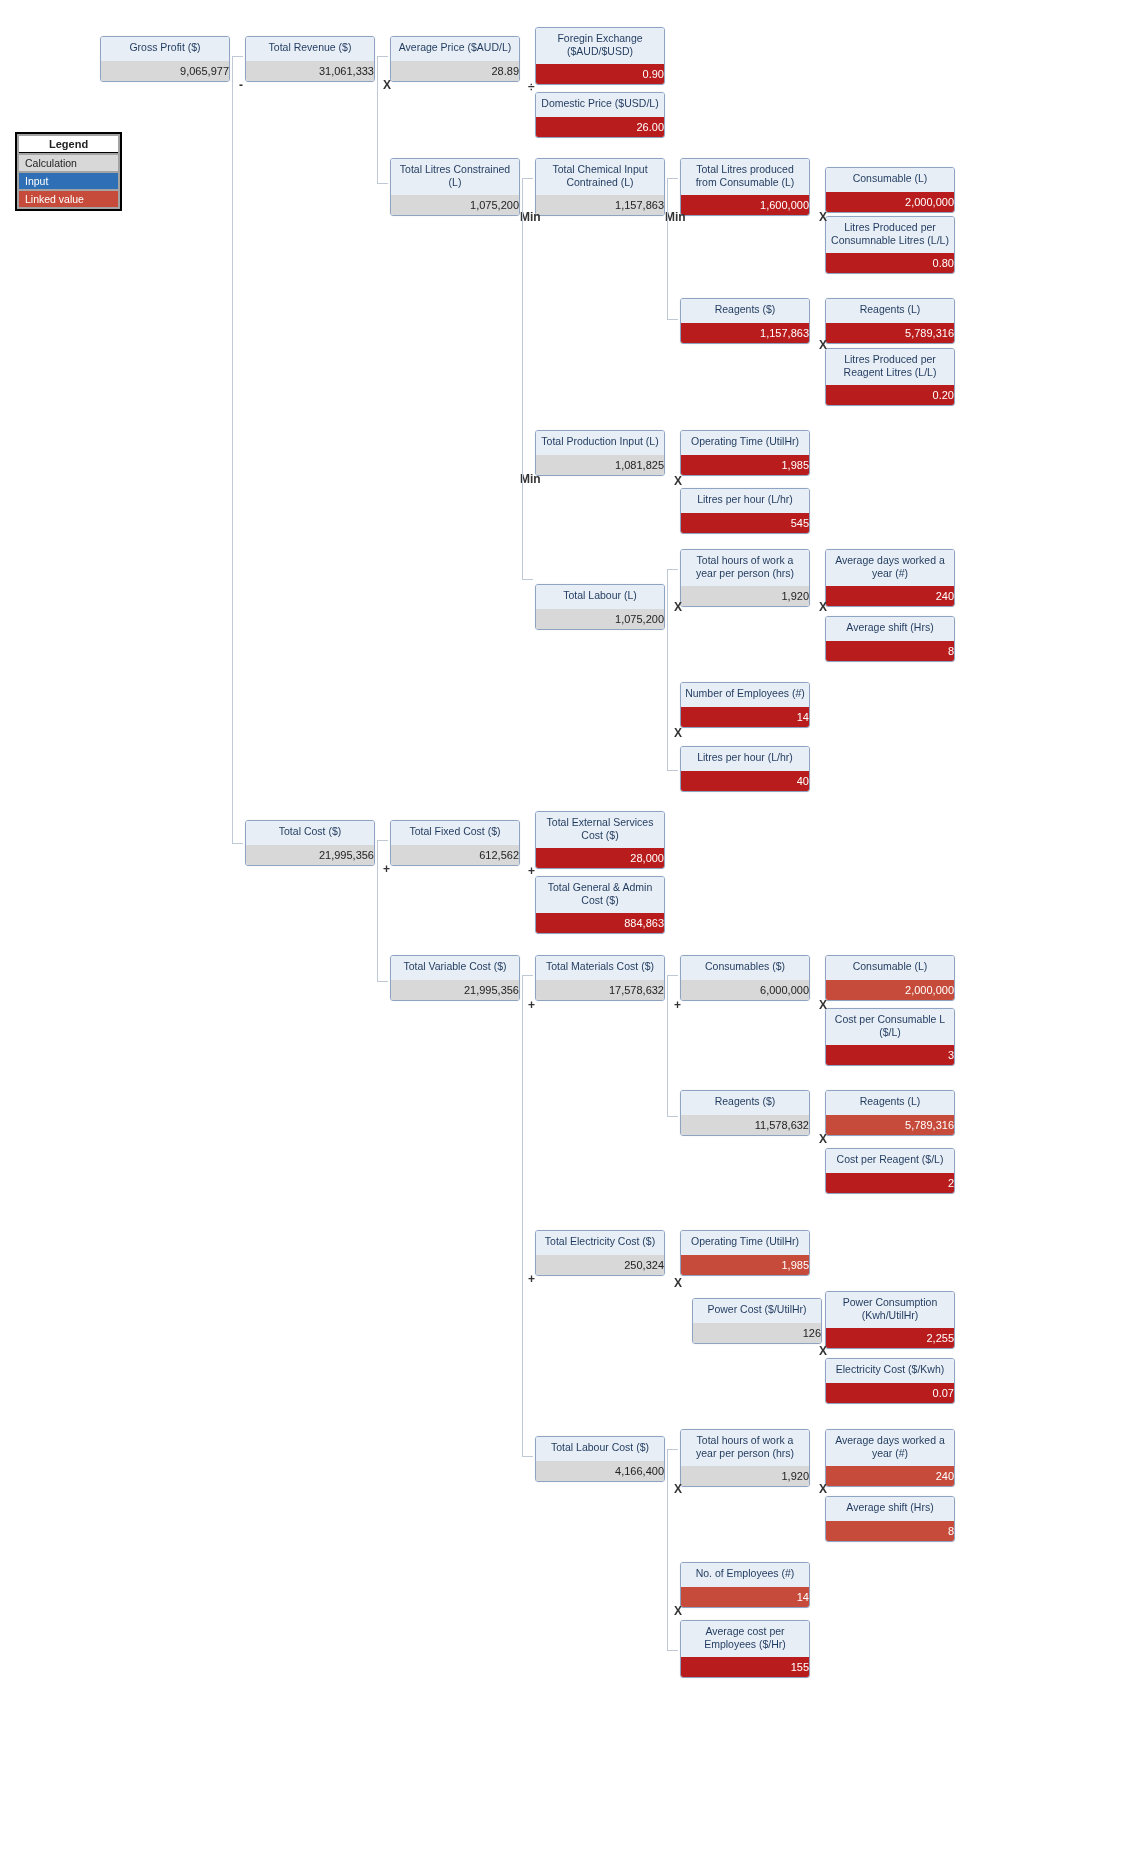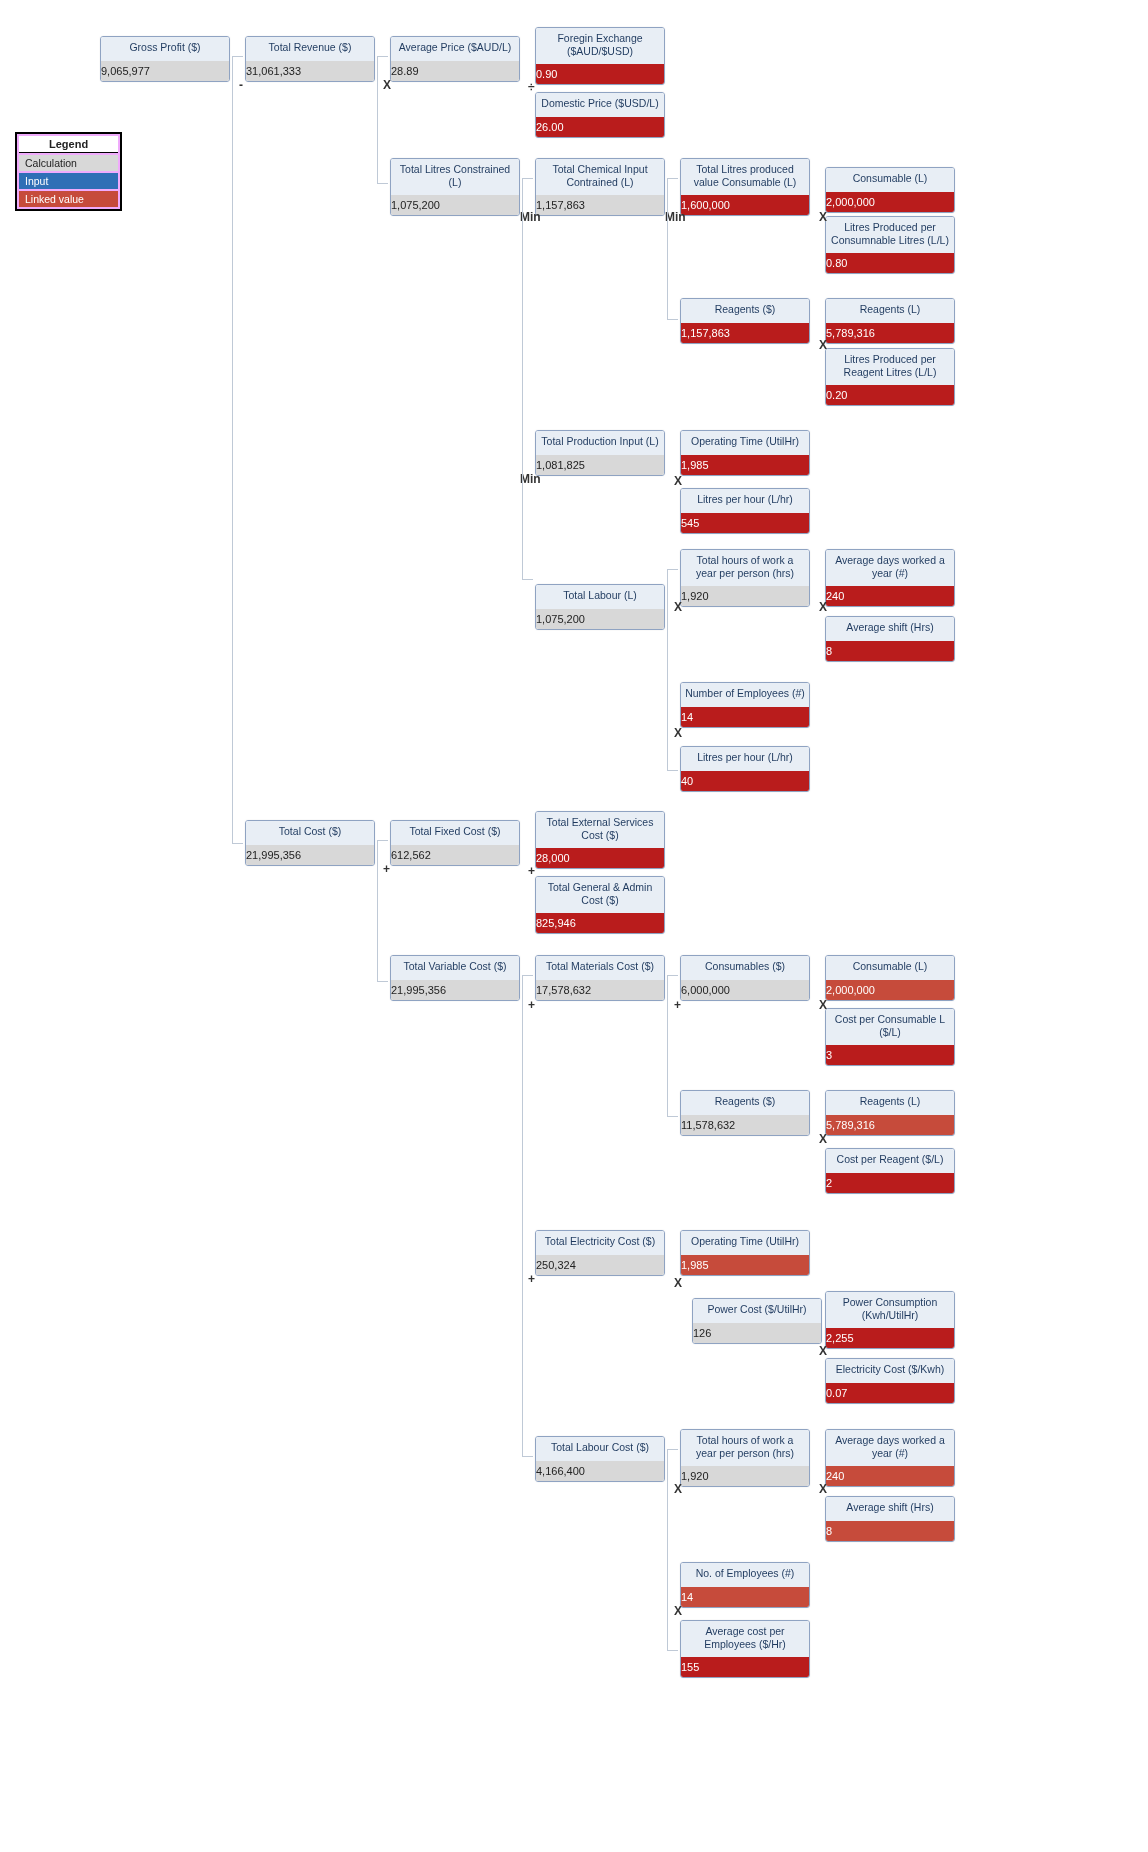"9,065,977" .node .val { text-align: left -> right }
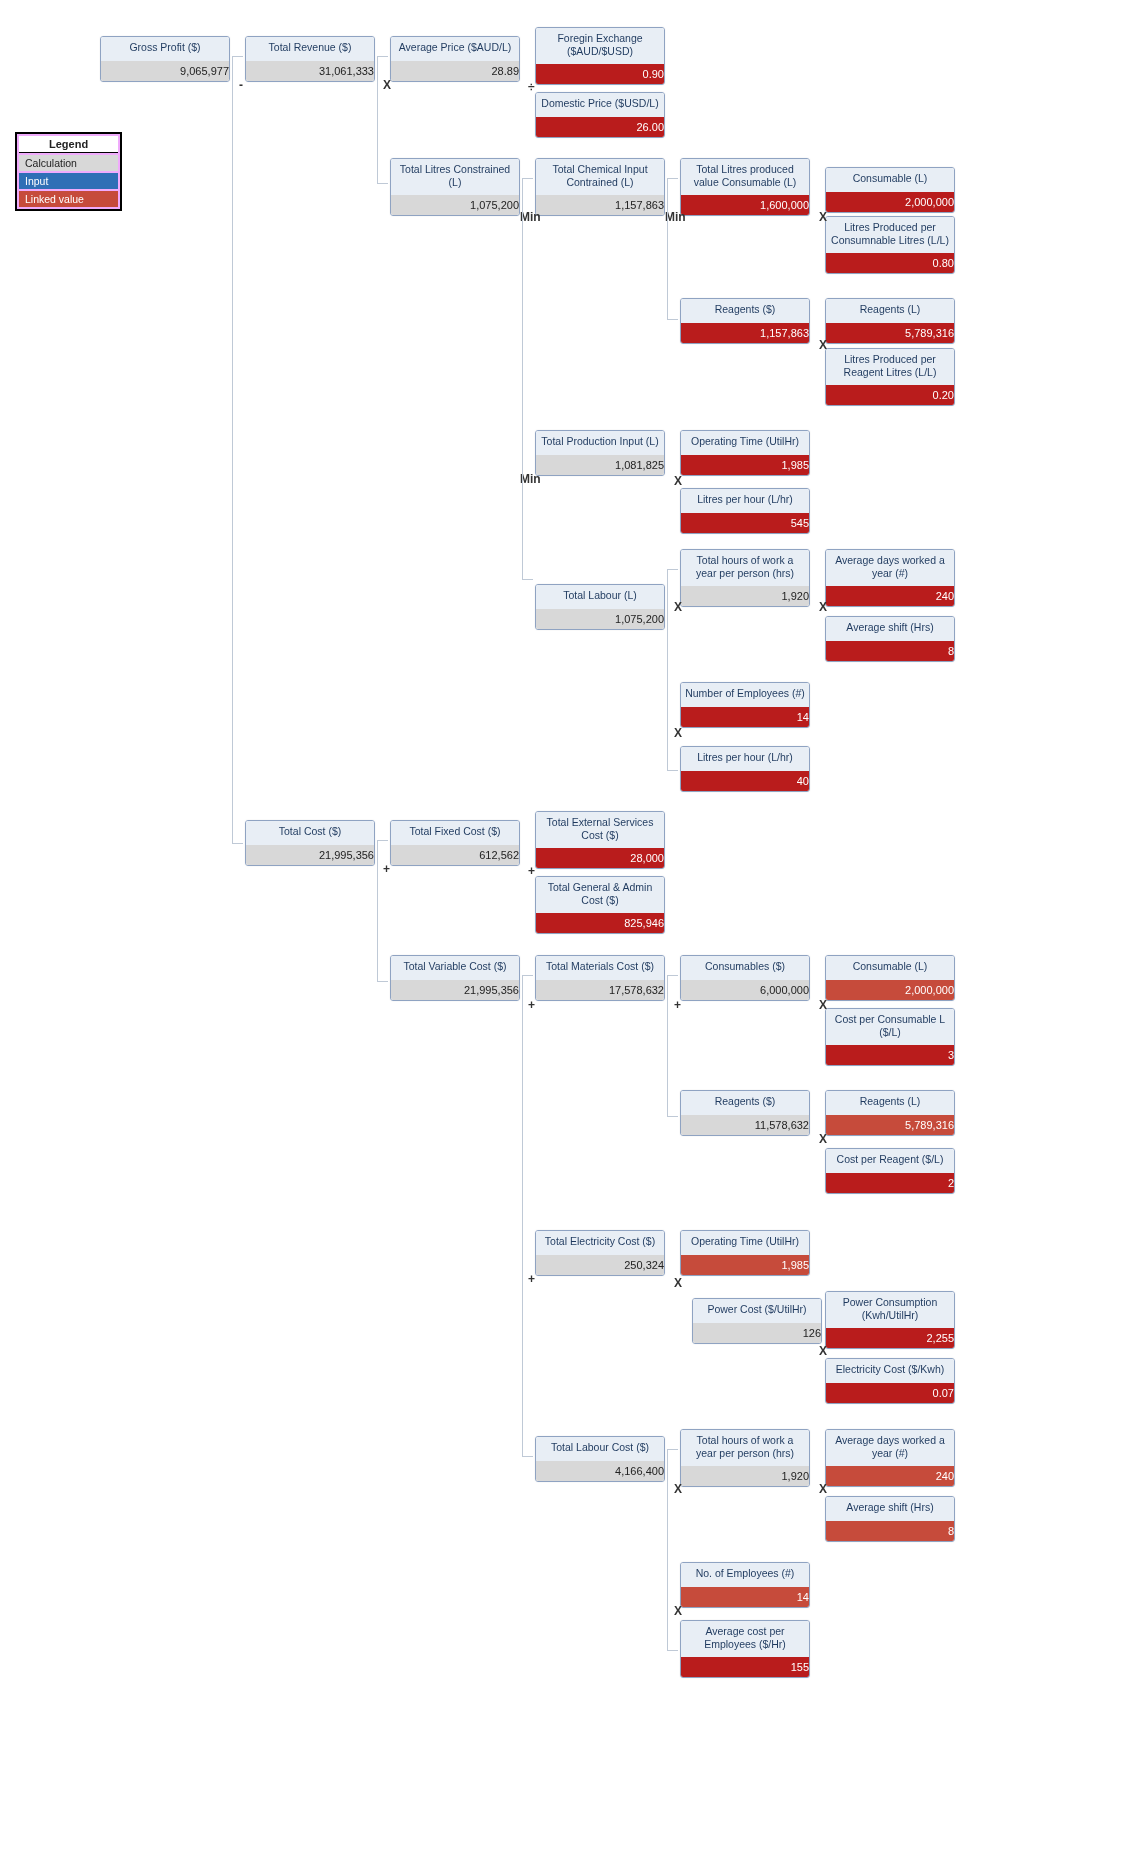"Legend" .legend { background: #f0abfc -> #a3a3a3 }
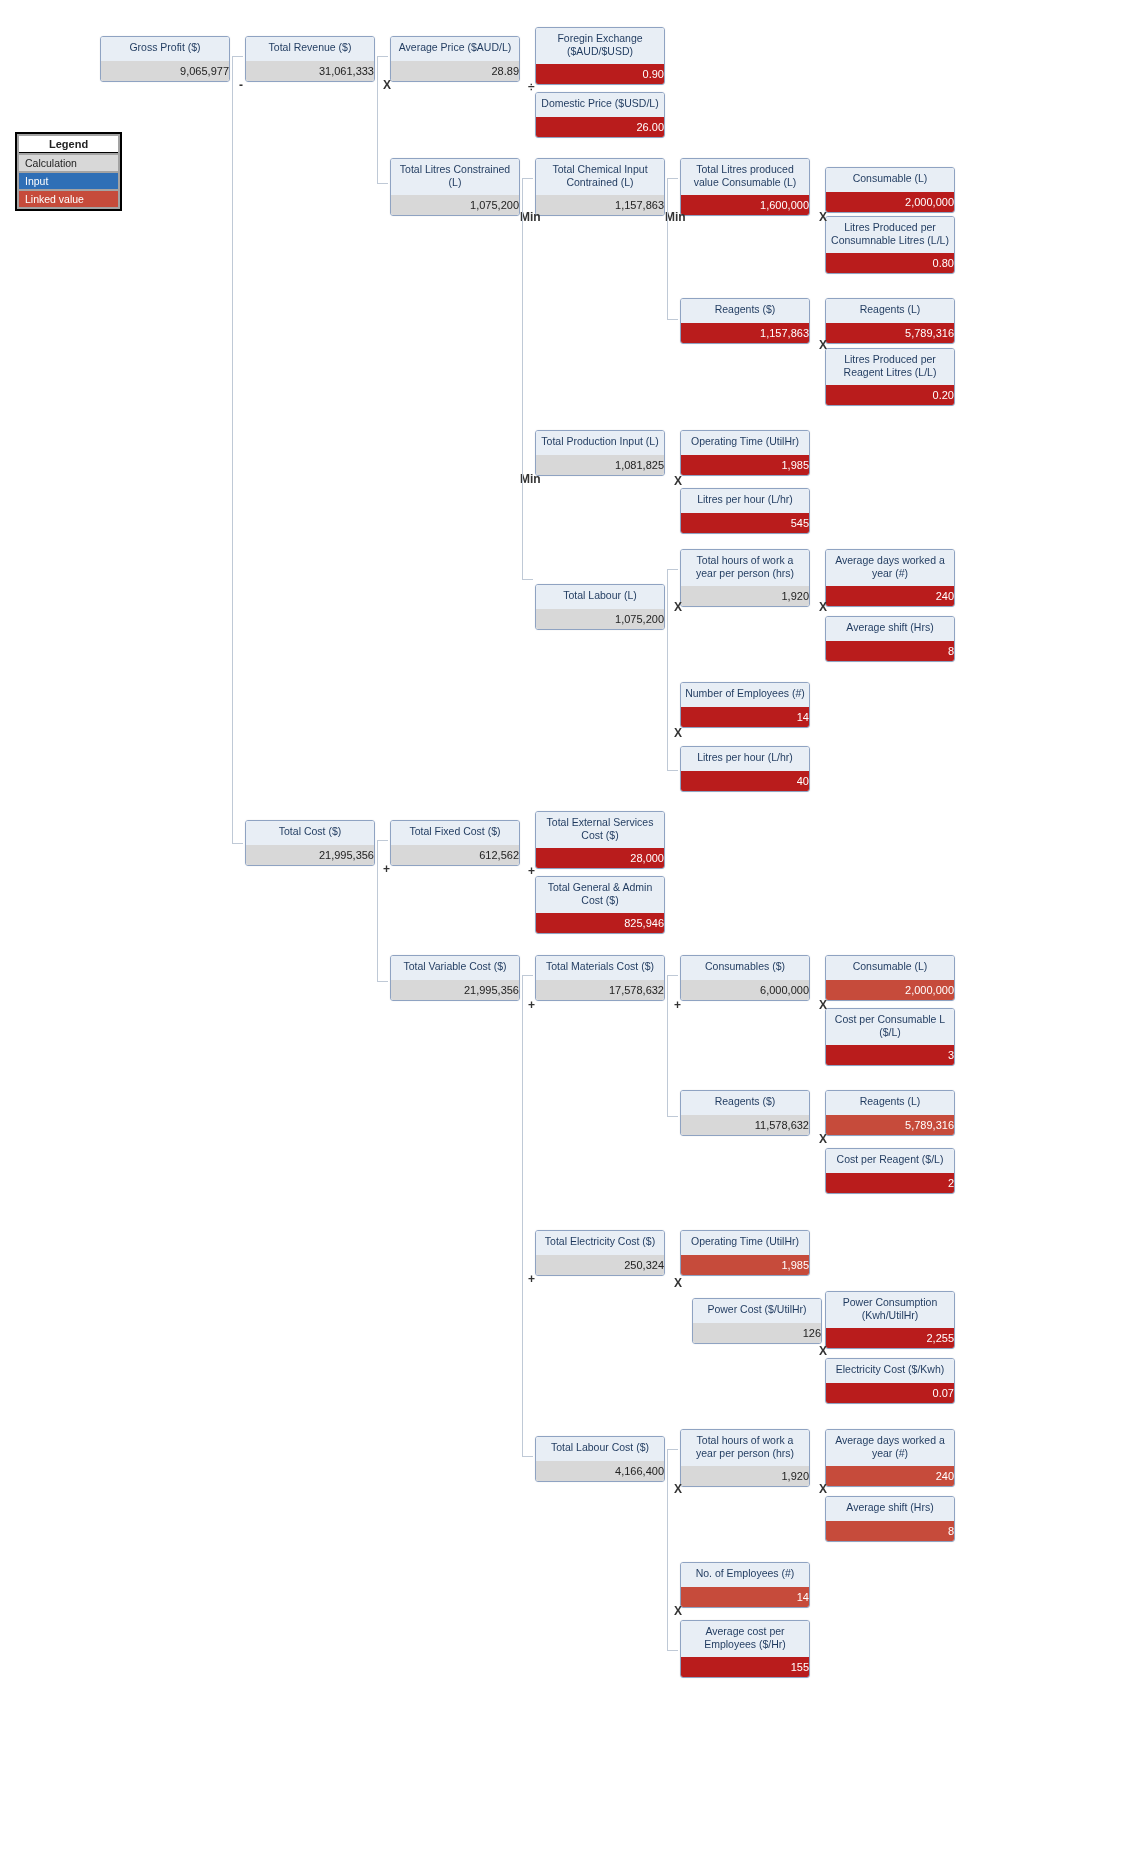"Total Litres produced value Consumable" div.lbl { text: value -> from }
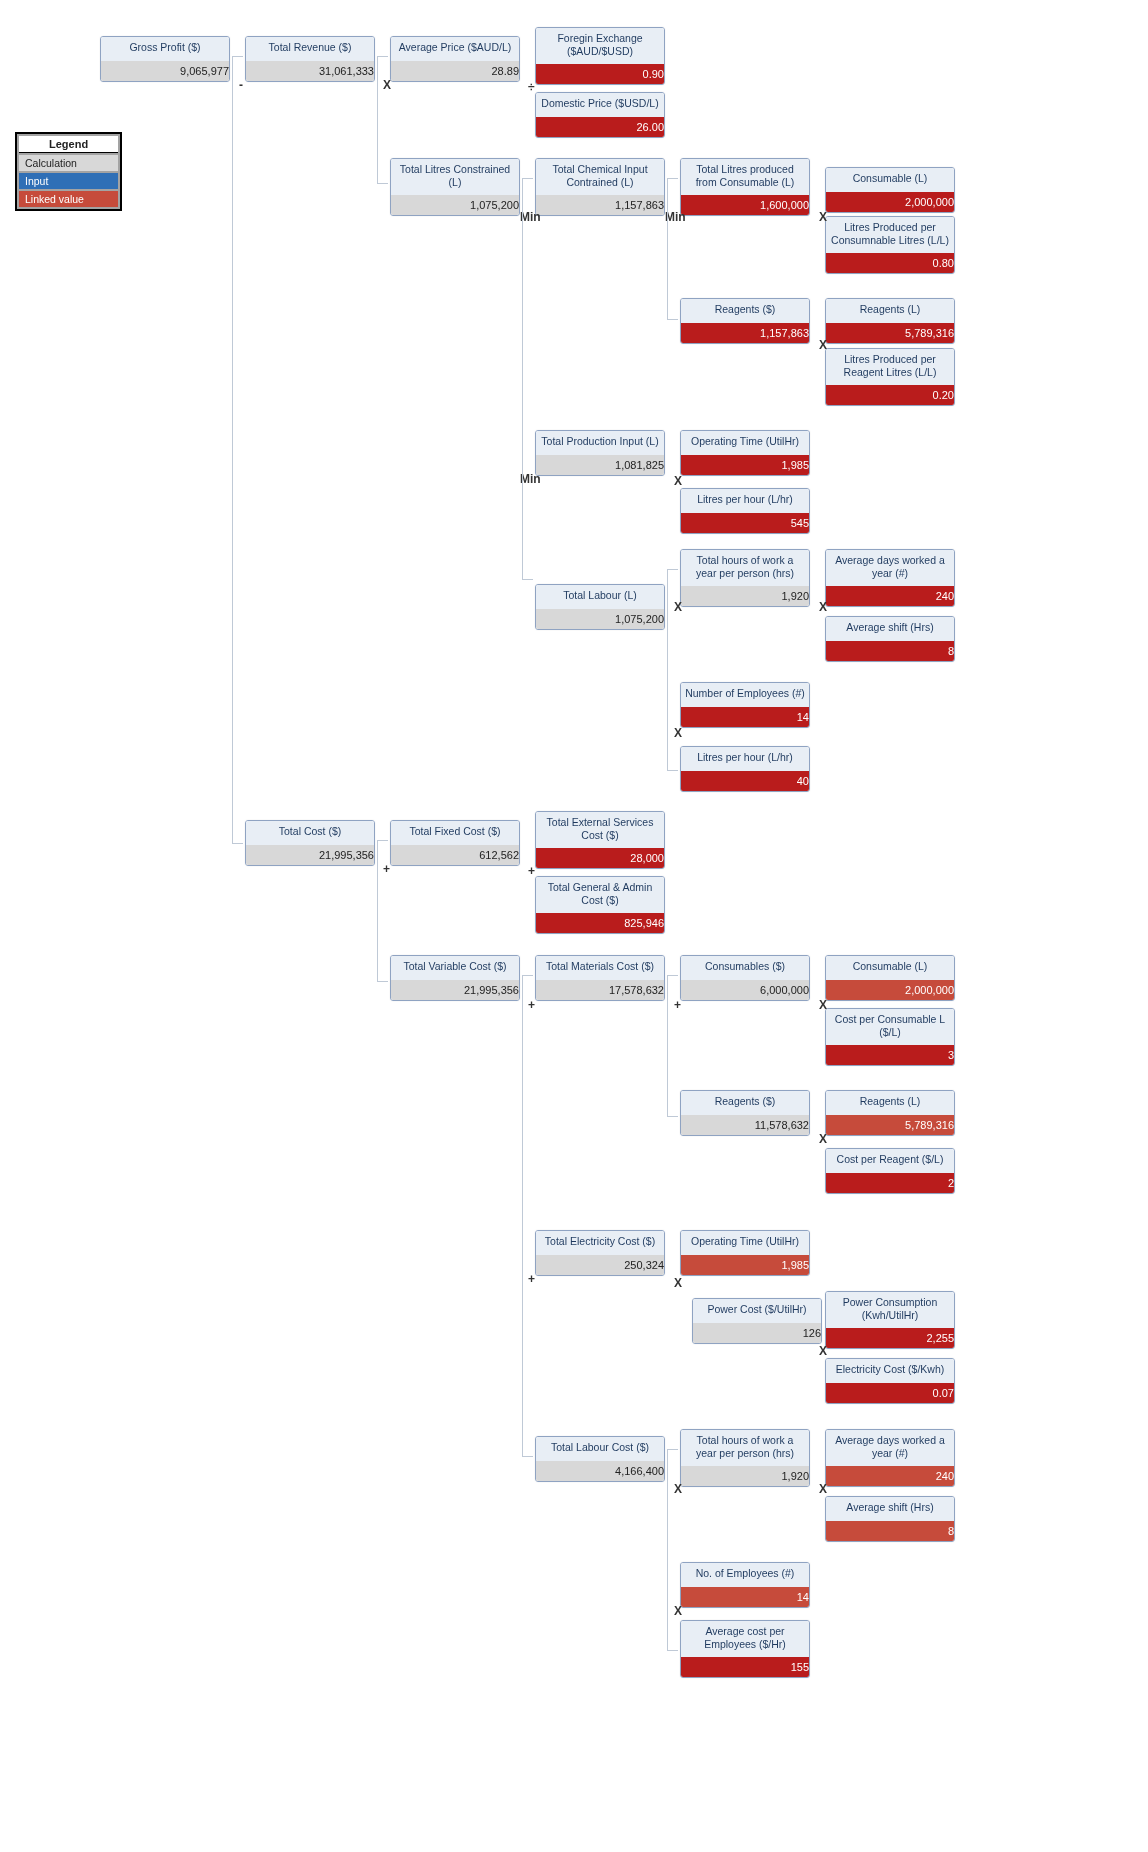"825,946" div.val { text: 825,946 -> 884,863 }
